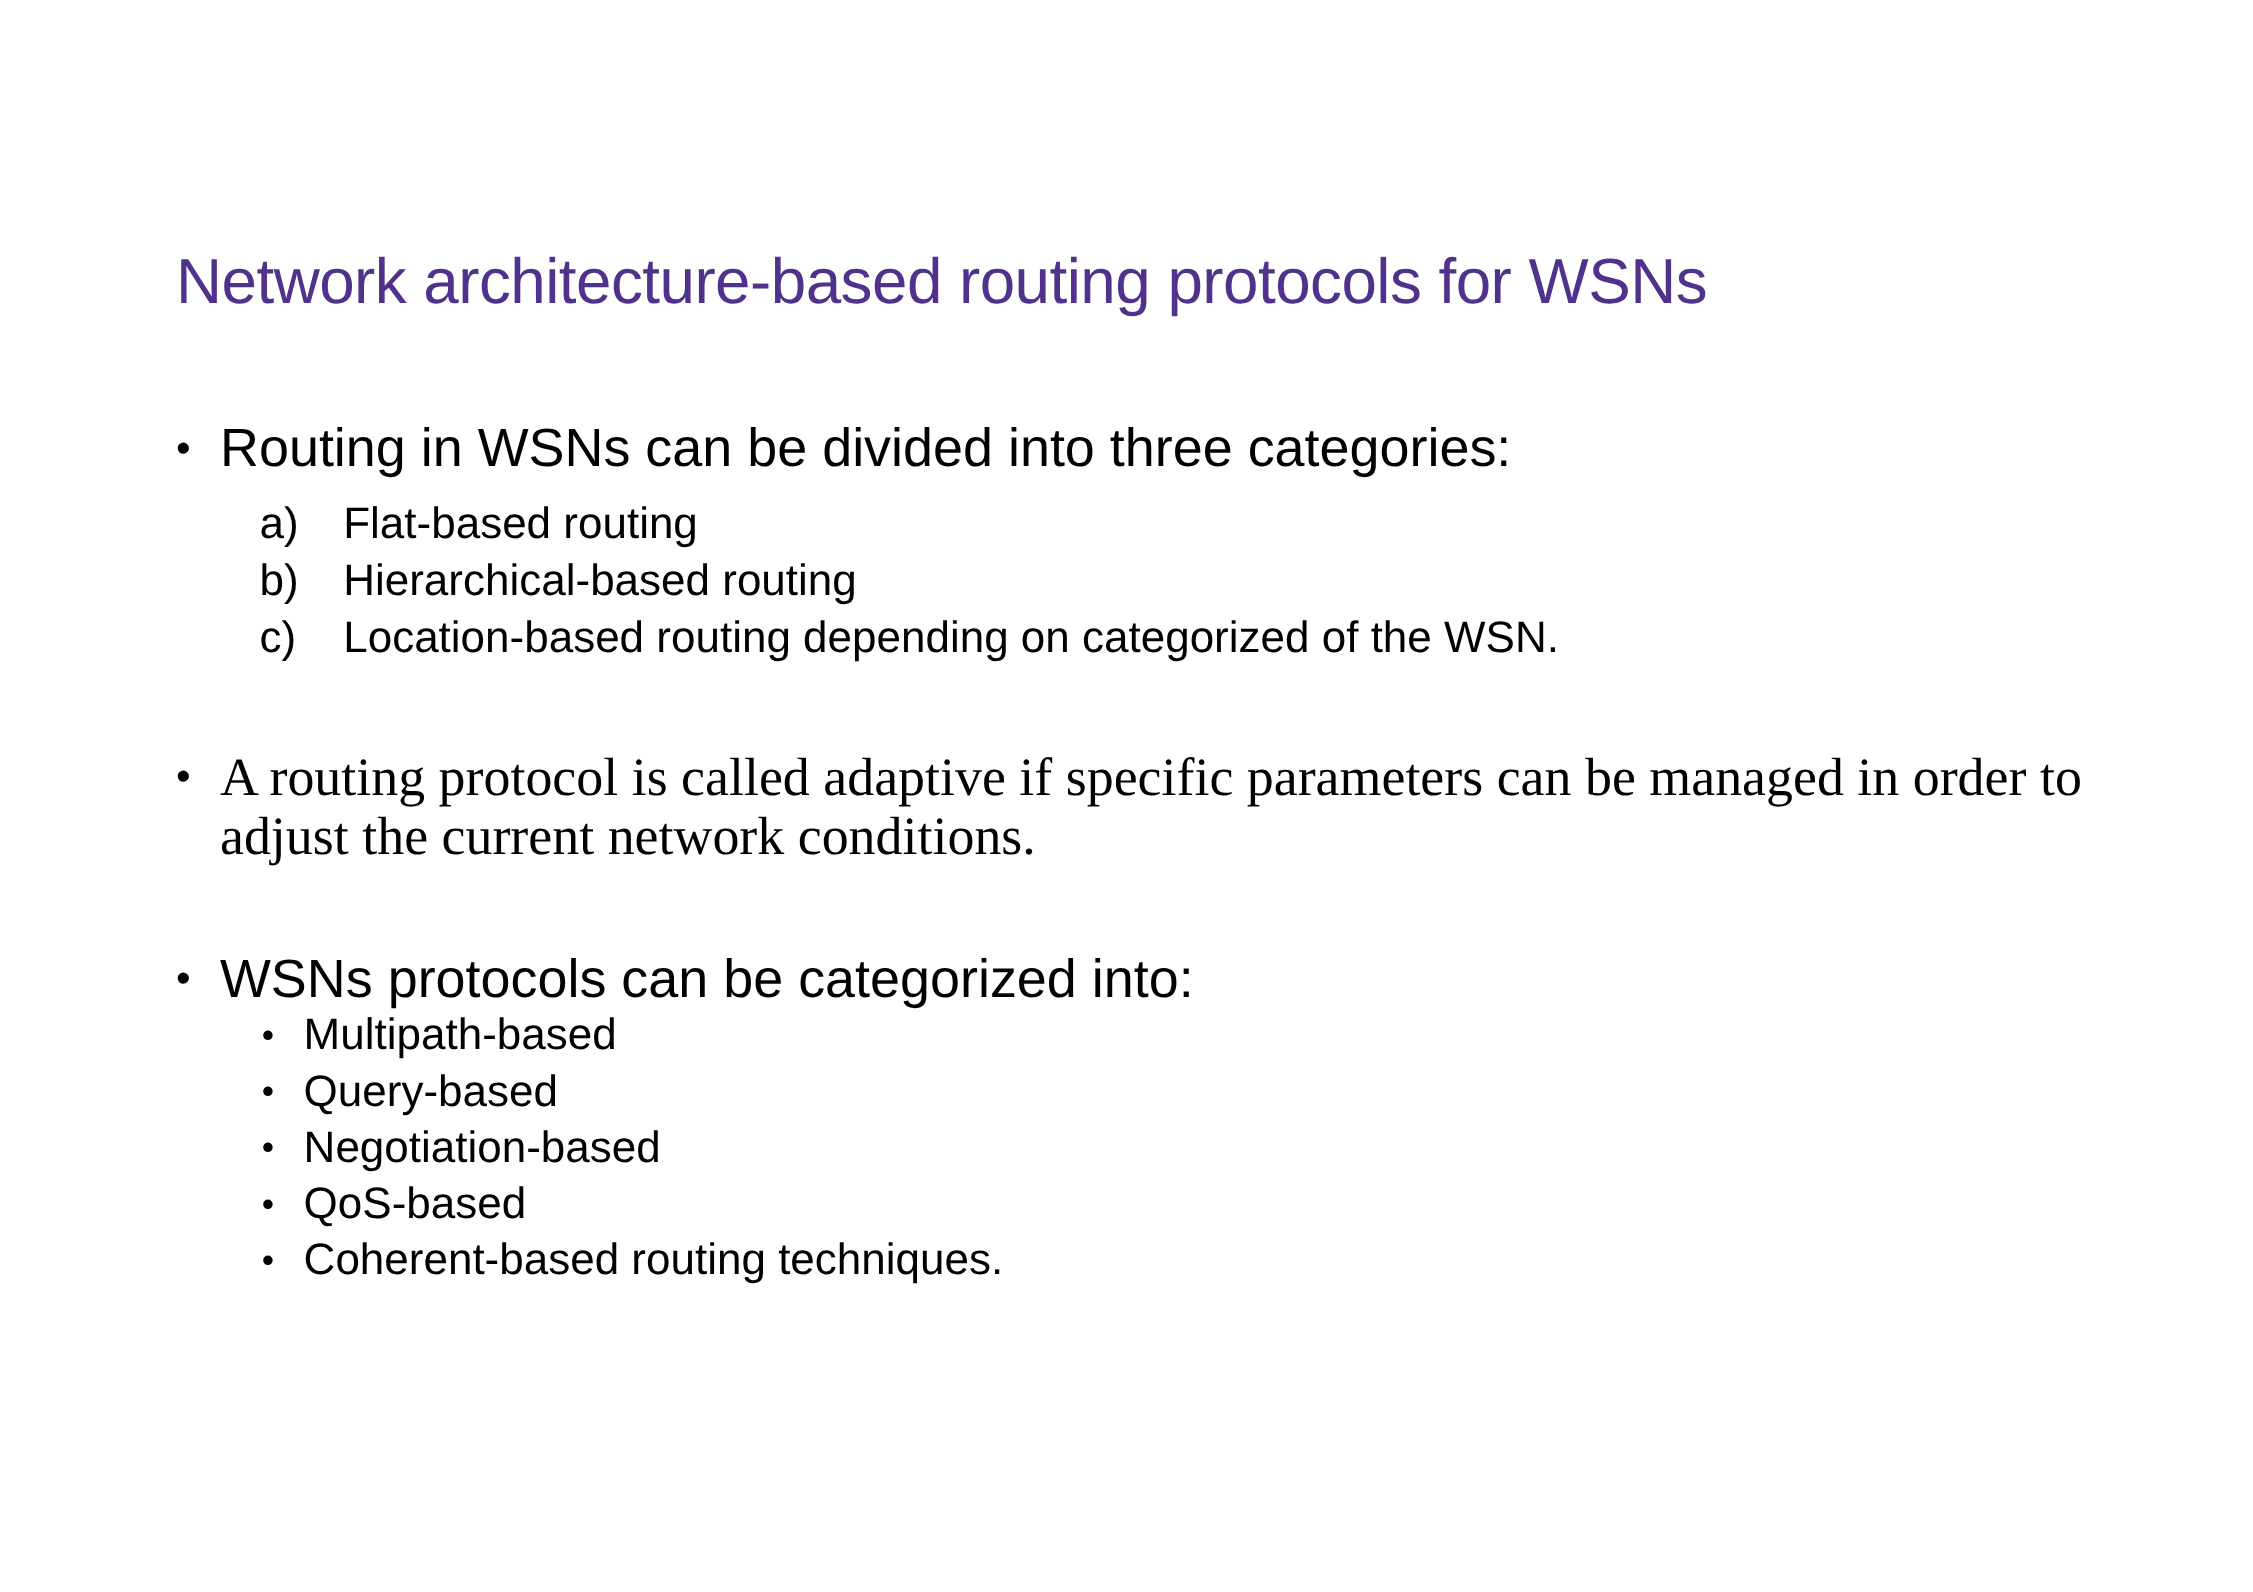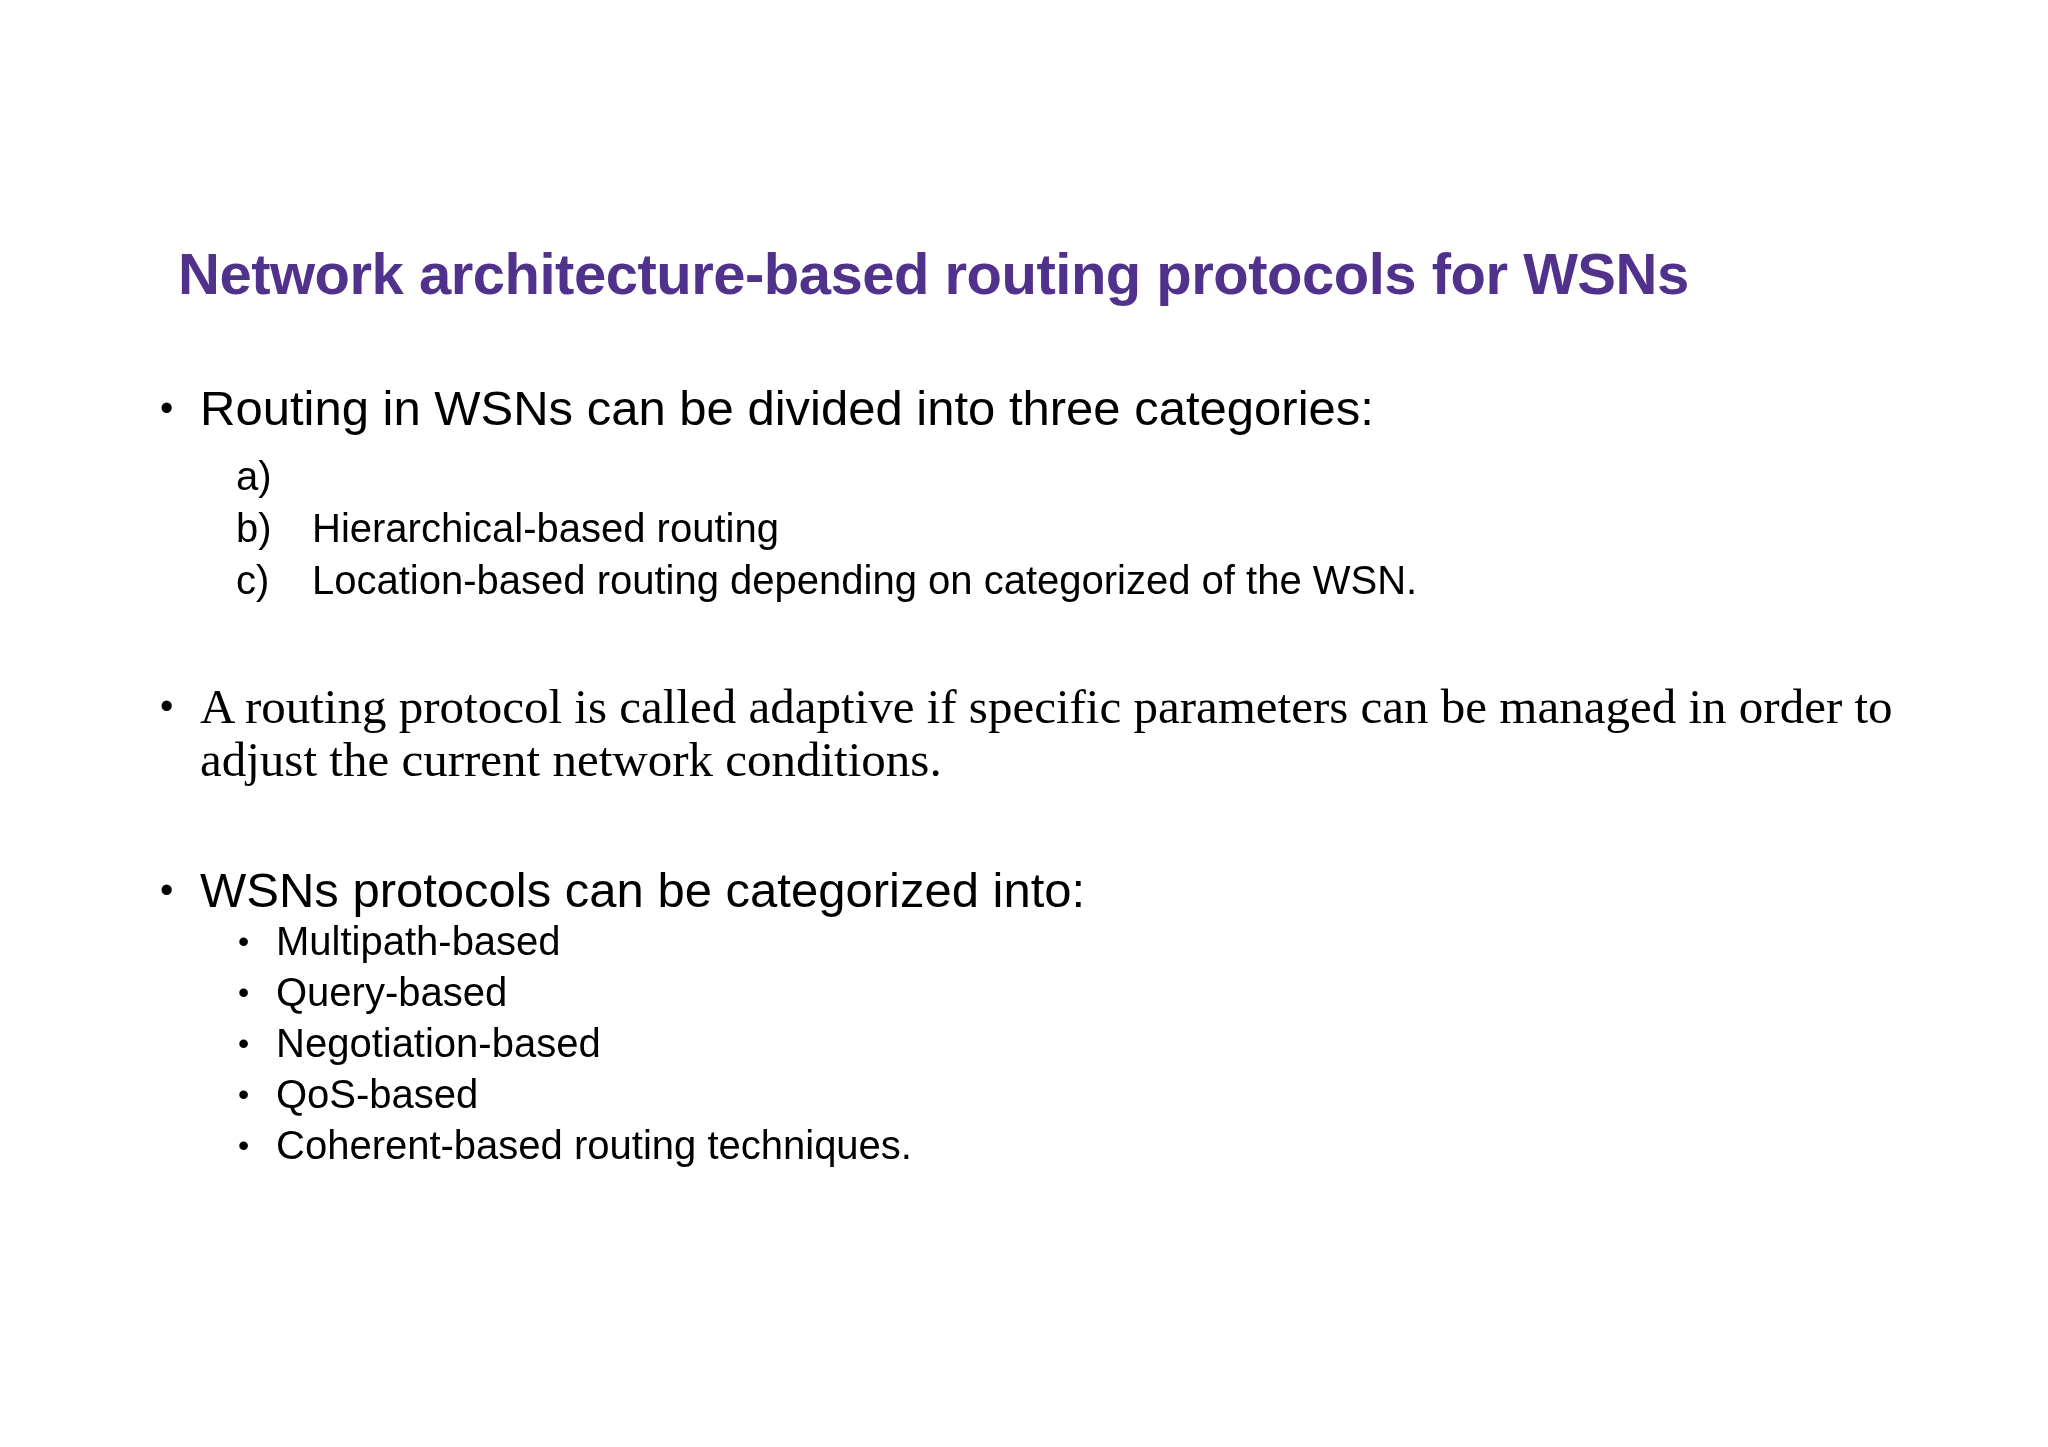"Network architecture-based routing" .slide-title { font-weight: 700 -> 400; margin: 18px -> 0 }
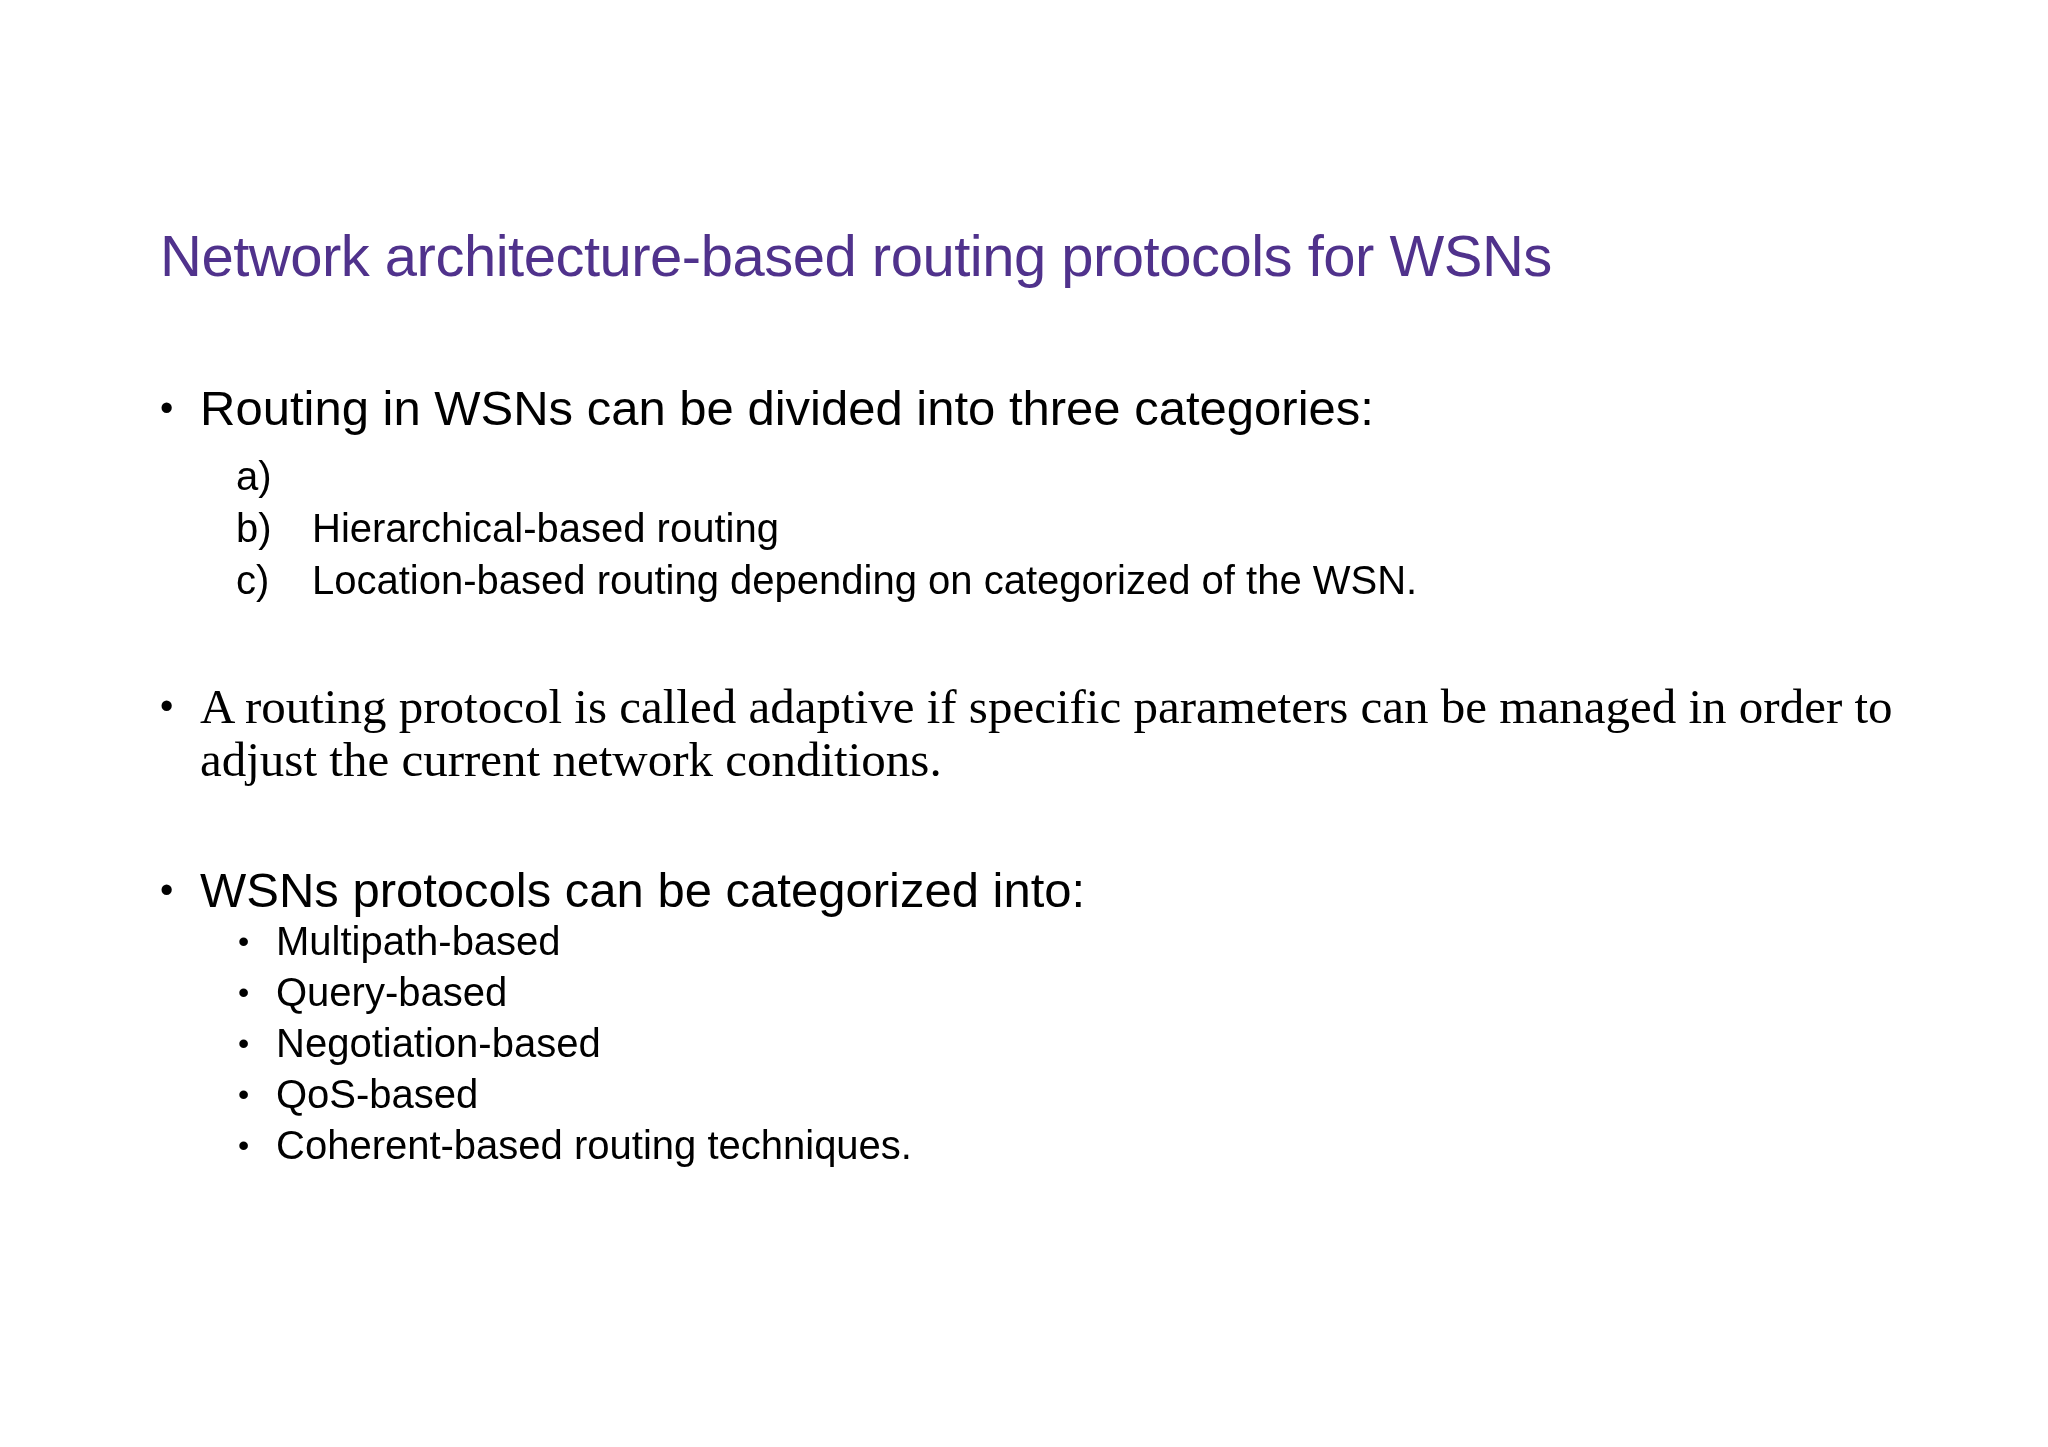"Flat-based routing" span { html: none -> <span>Flat-based routing</span> }
